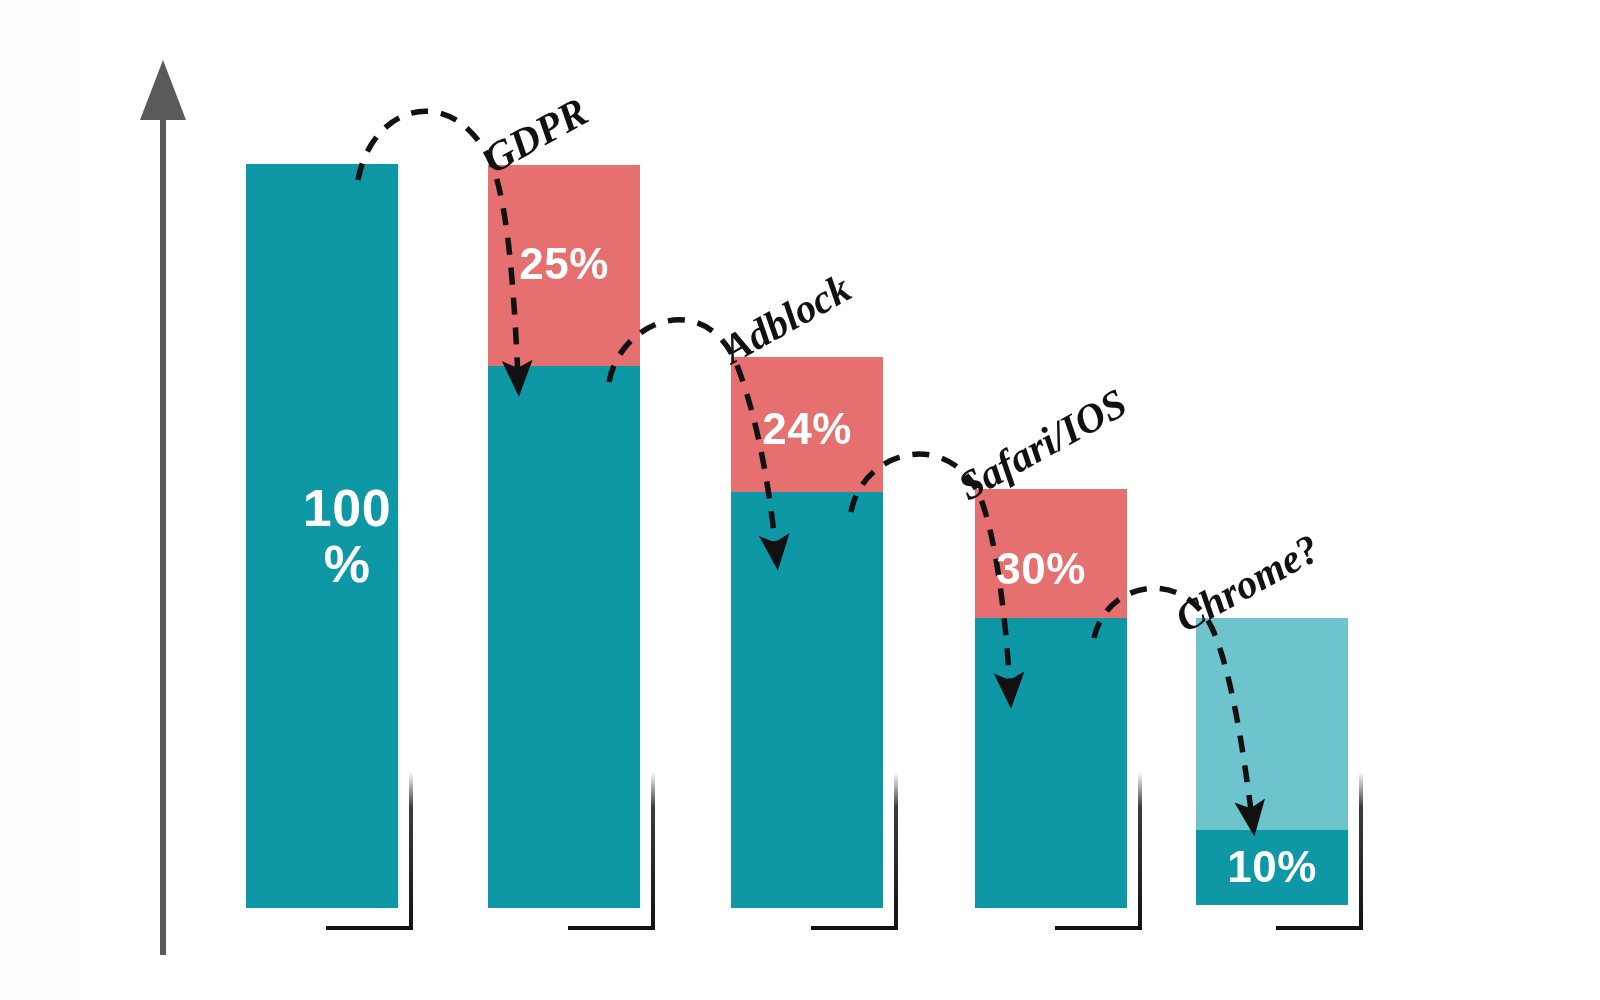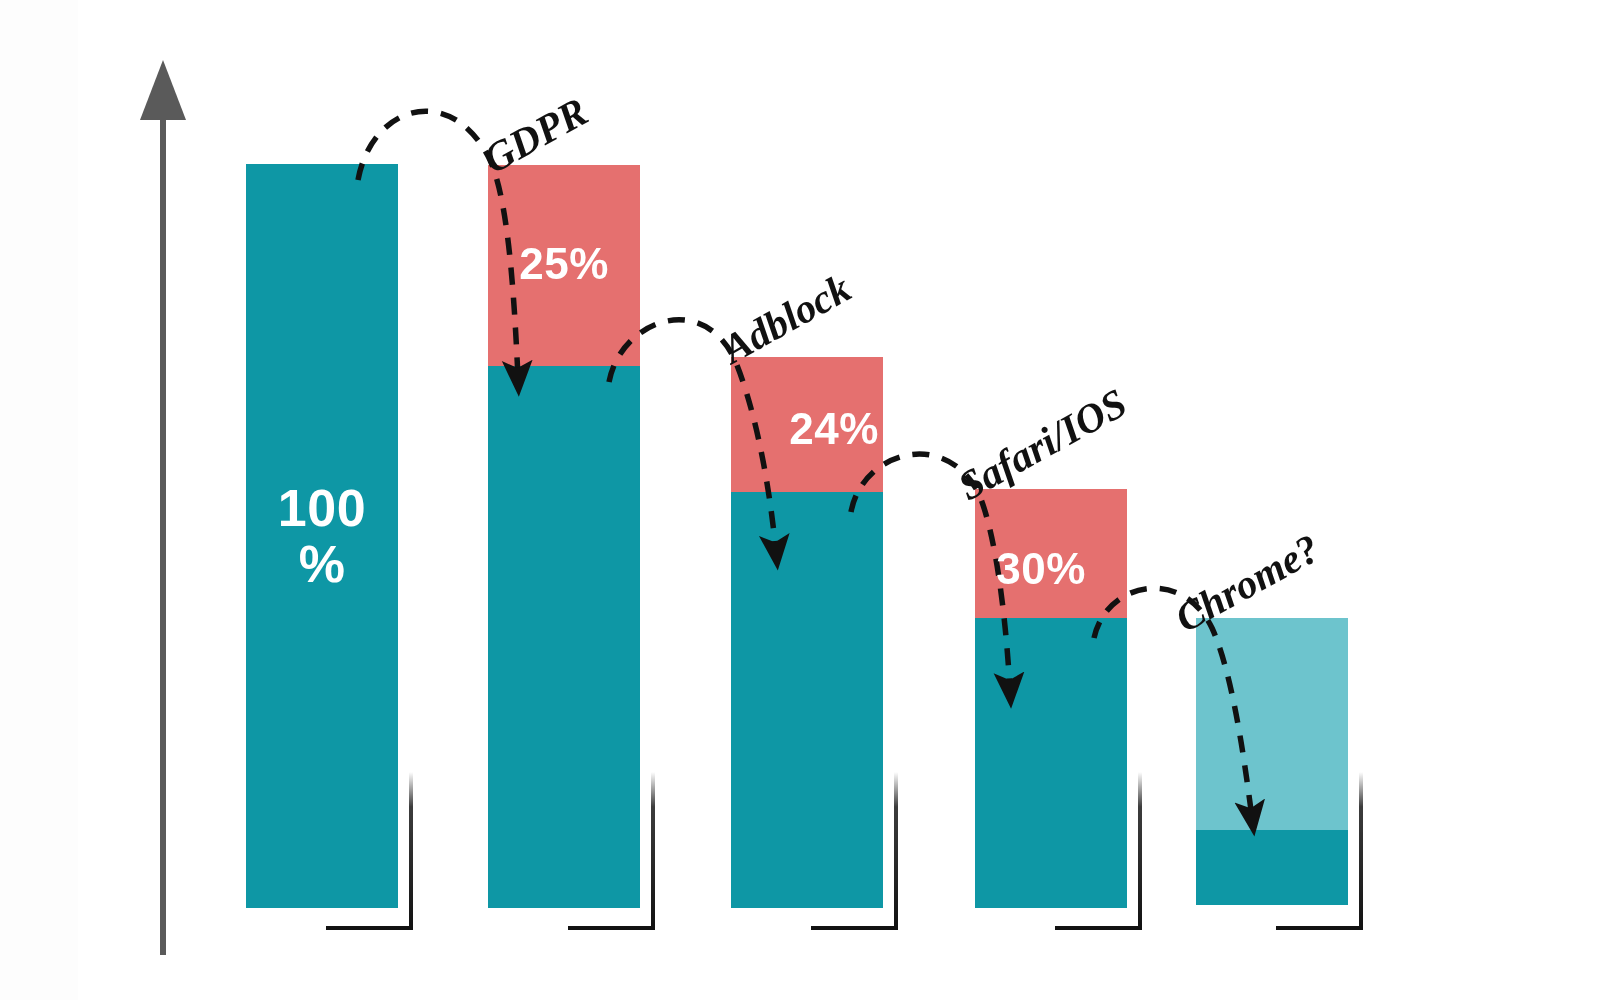"24%" div.bar-value { padding-left: 27px -> none }
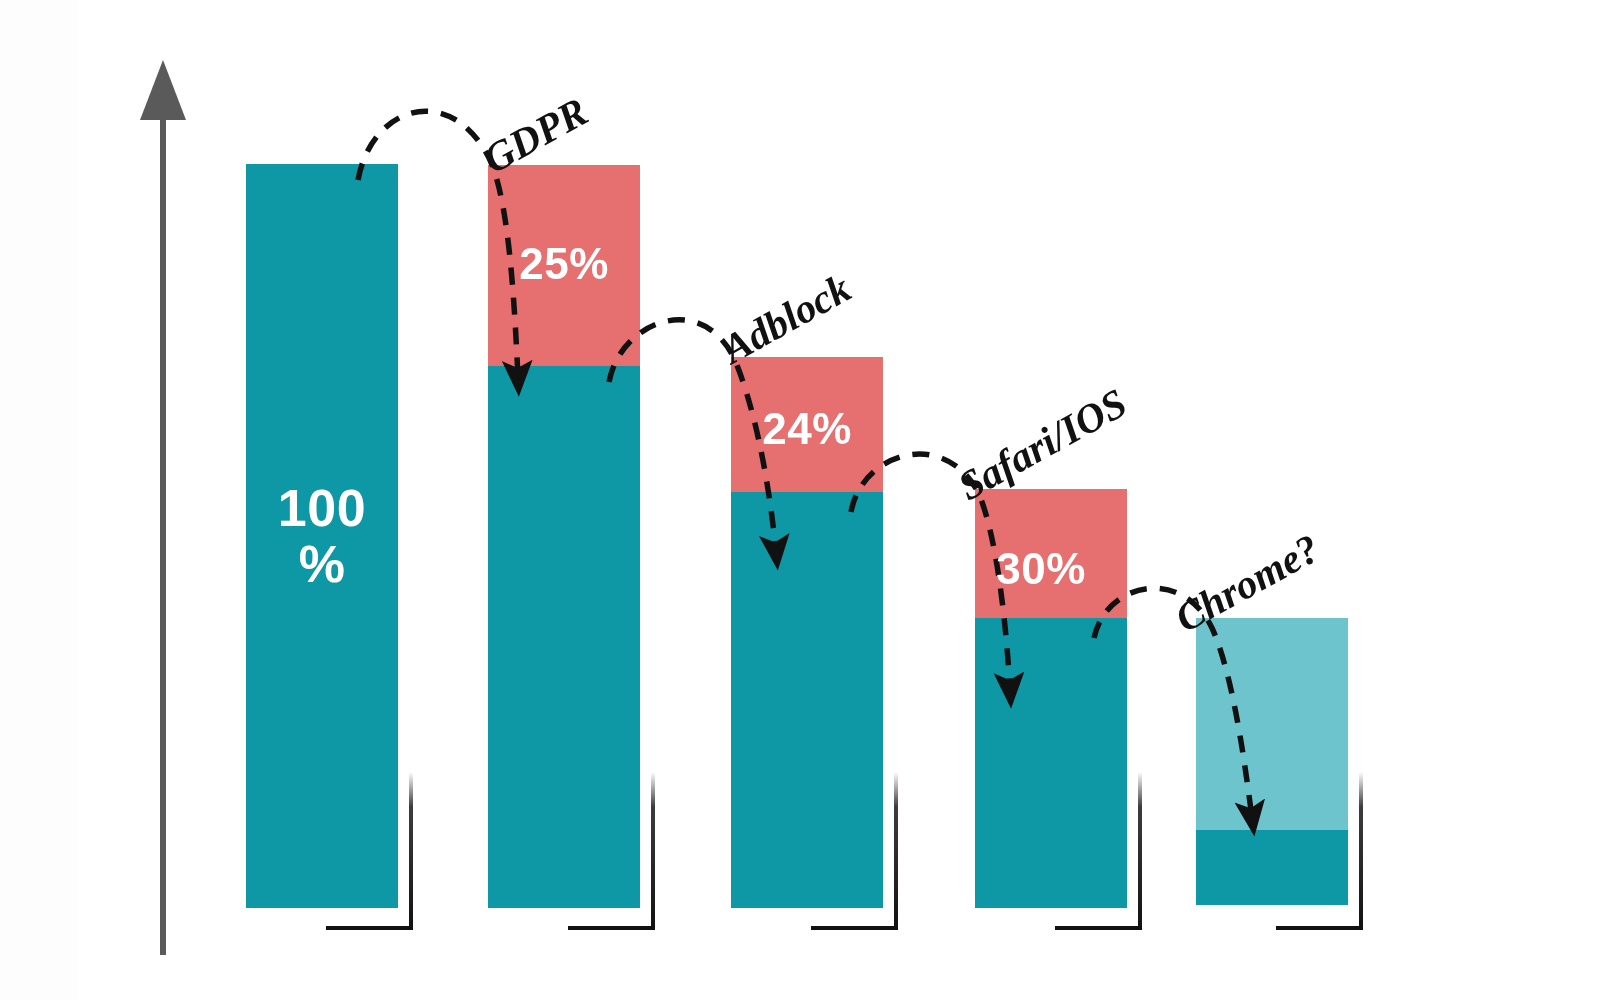"100" div.bar-value { padding-left: none -> 25px }
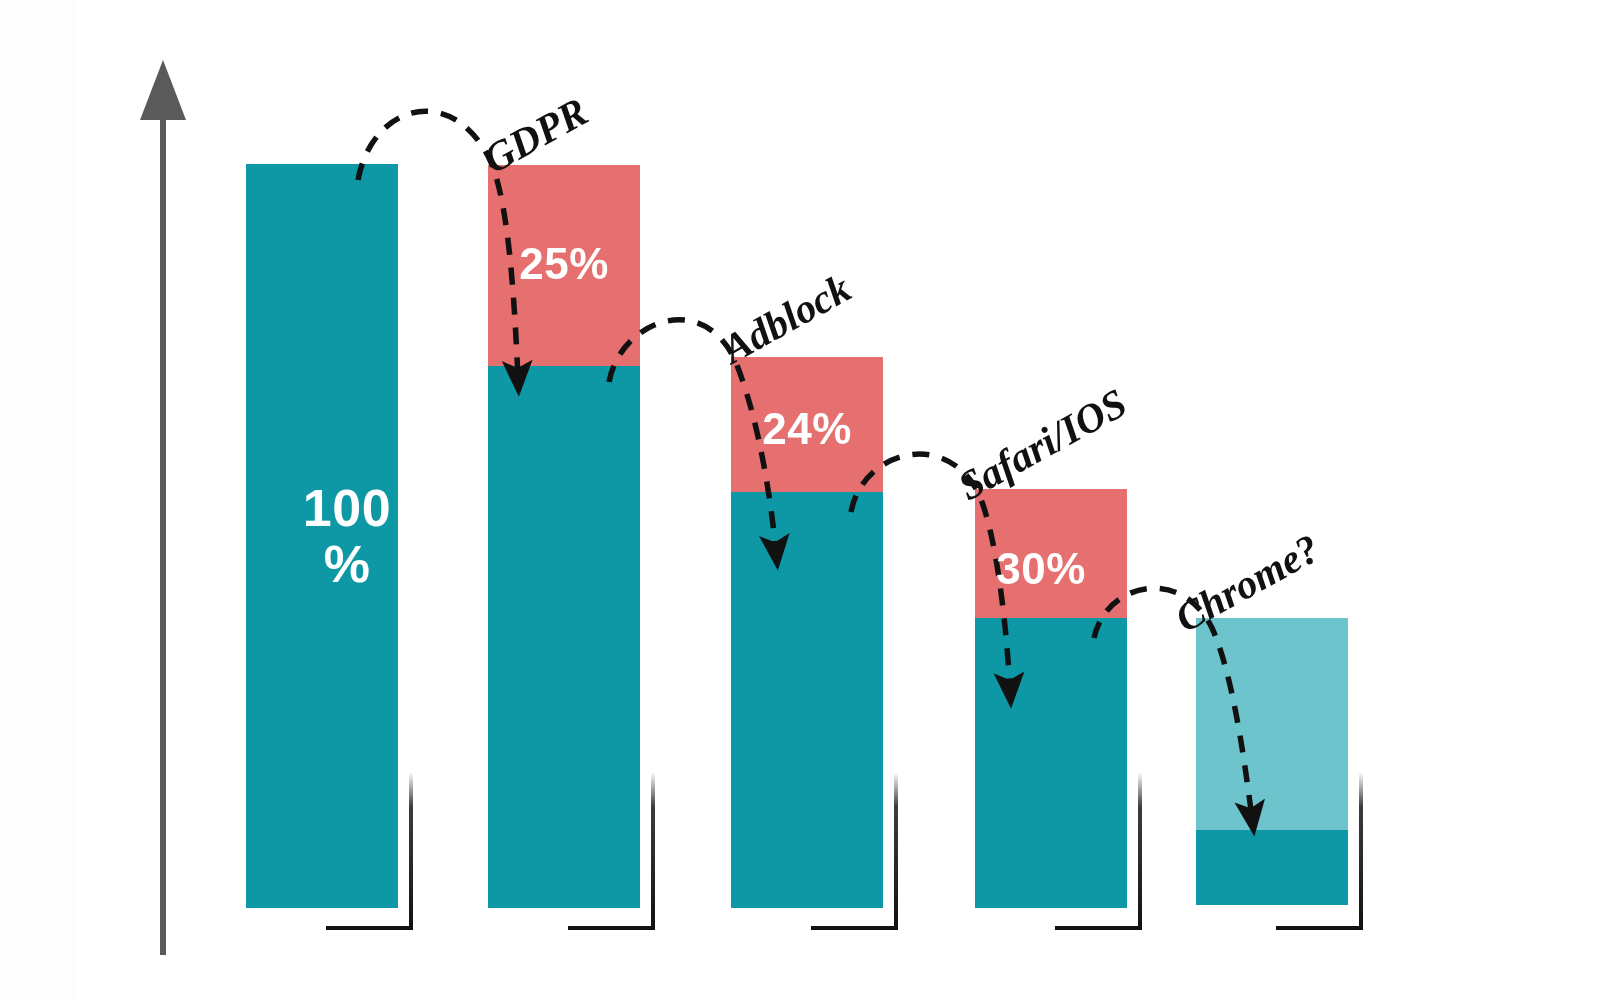"10%" div.bar-value { html: none -> <div>10%</div> }
